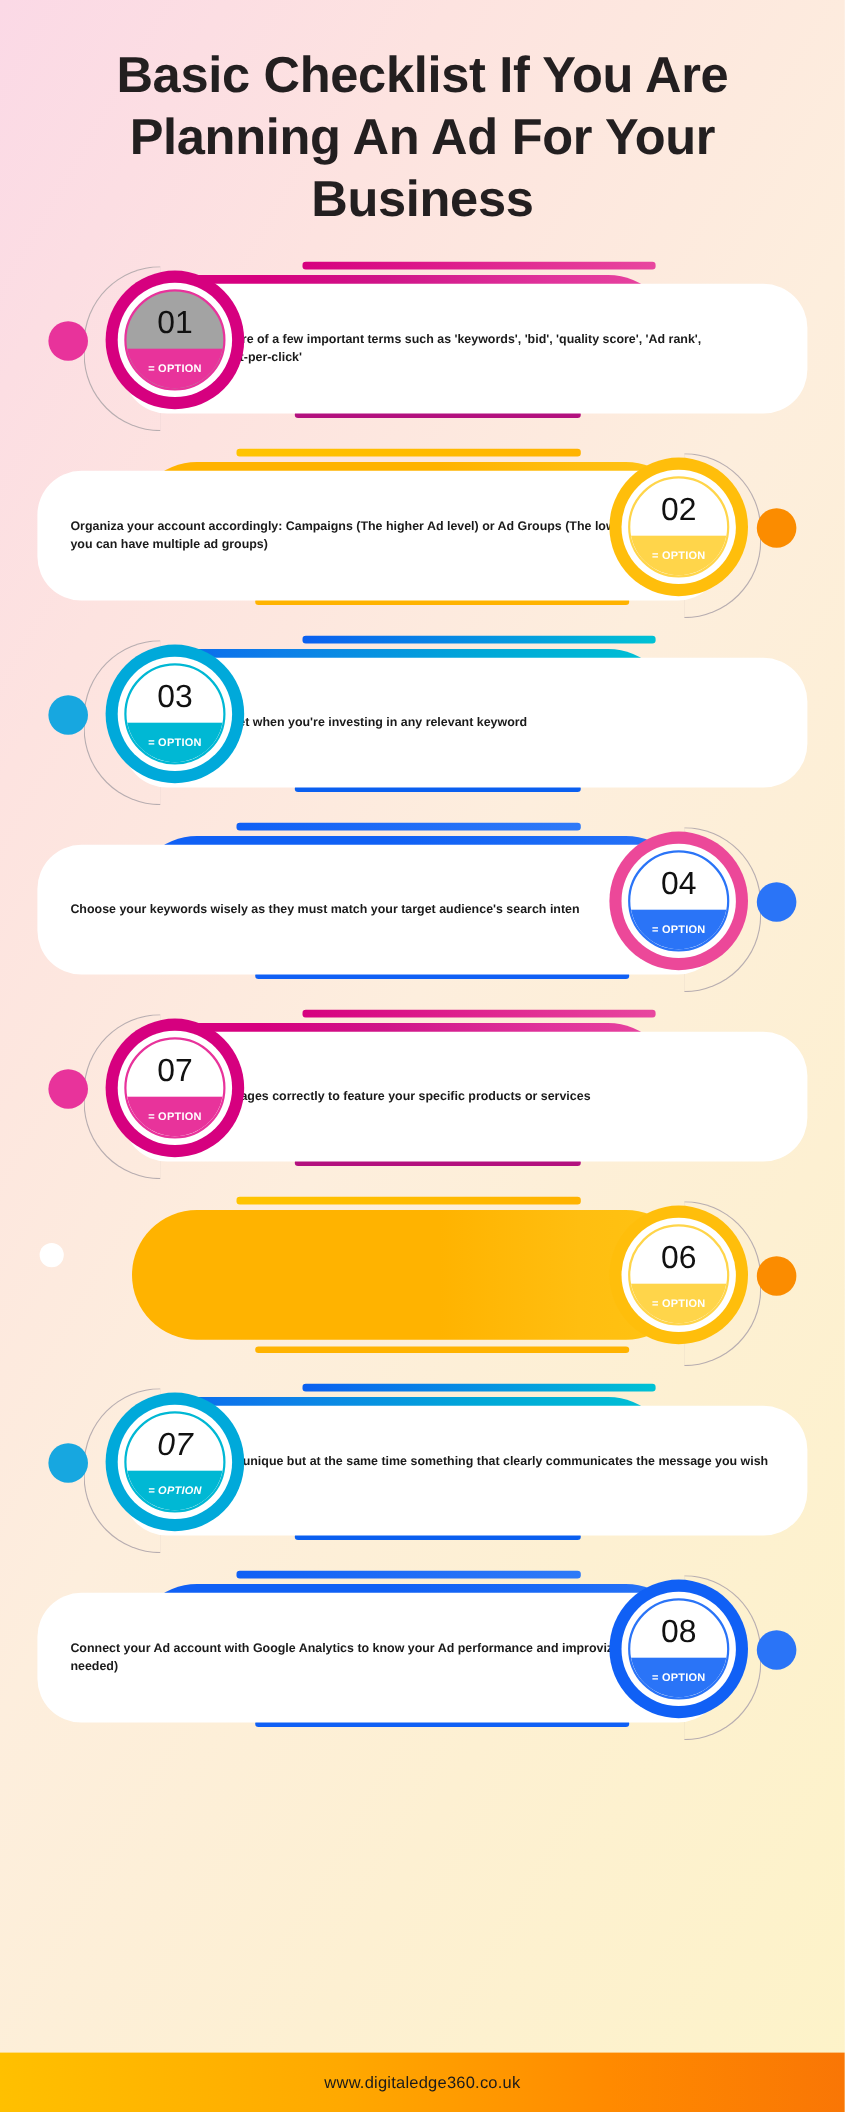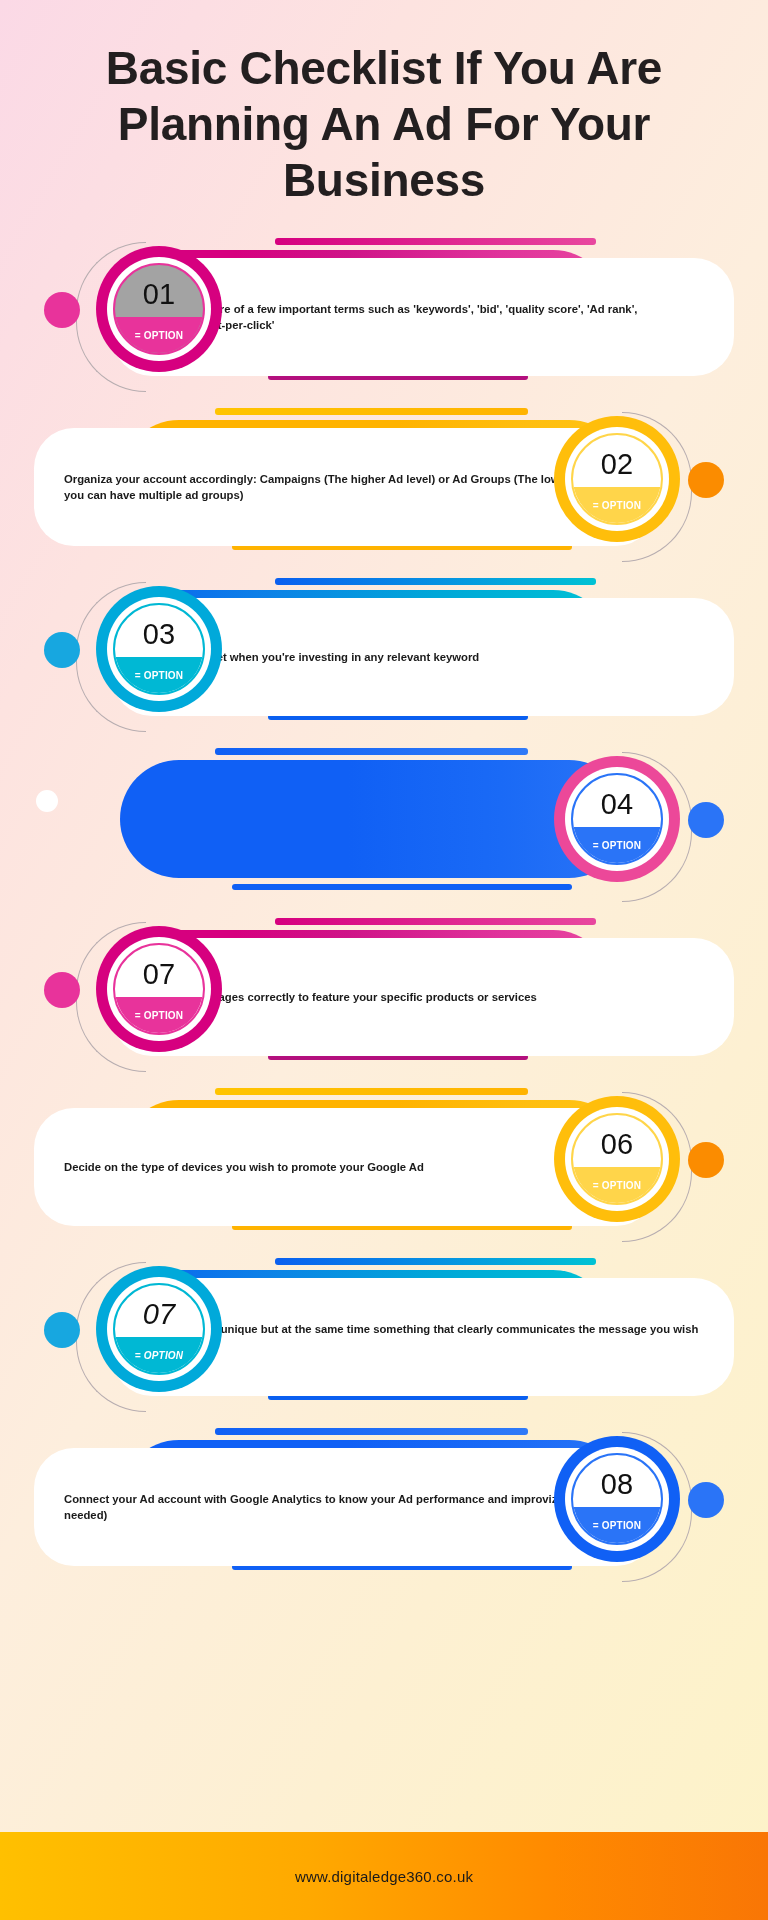"Choose your keywords wisely as" div.inner { html: none -> <div> <p>Choose your keywords wisely as they must match your target audience's search inten</p> </div> }
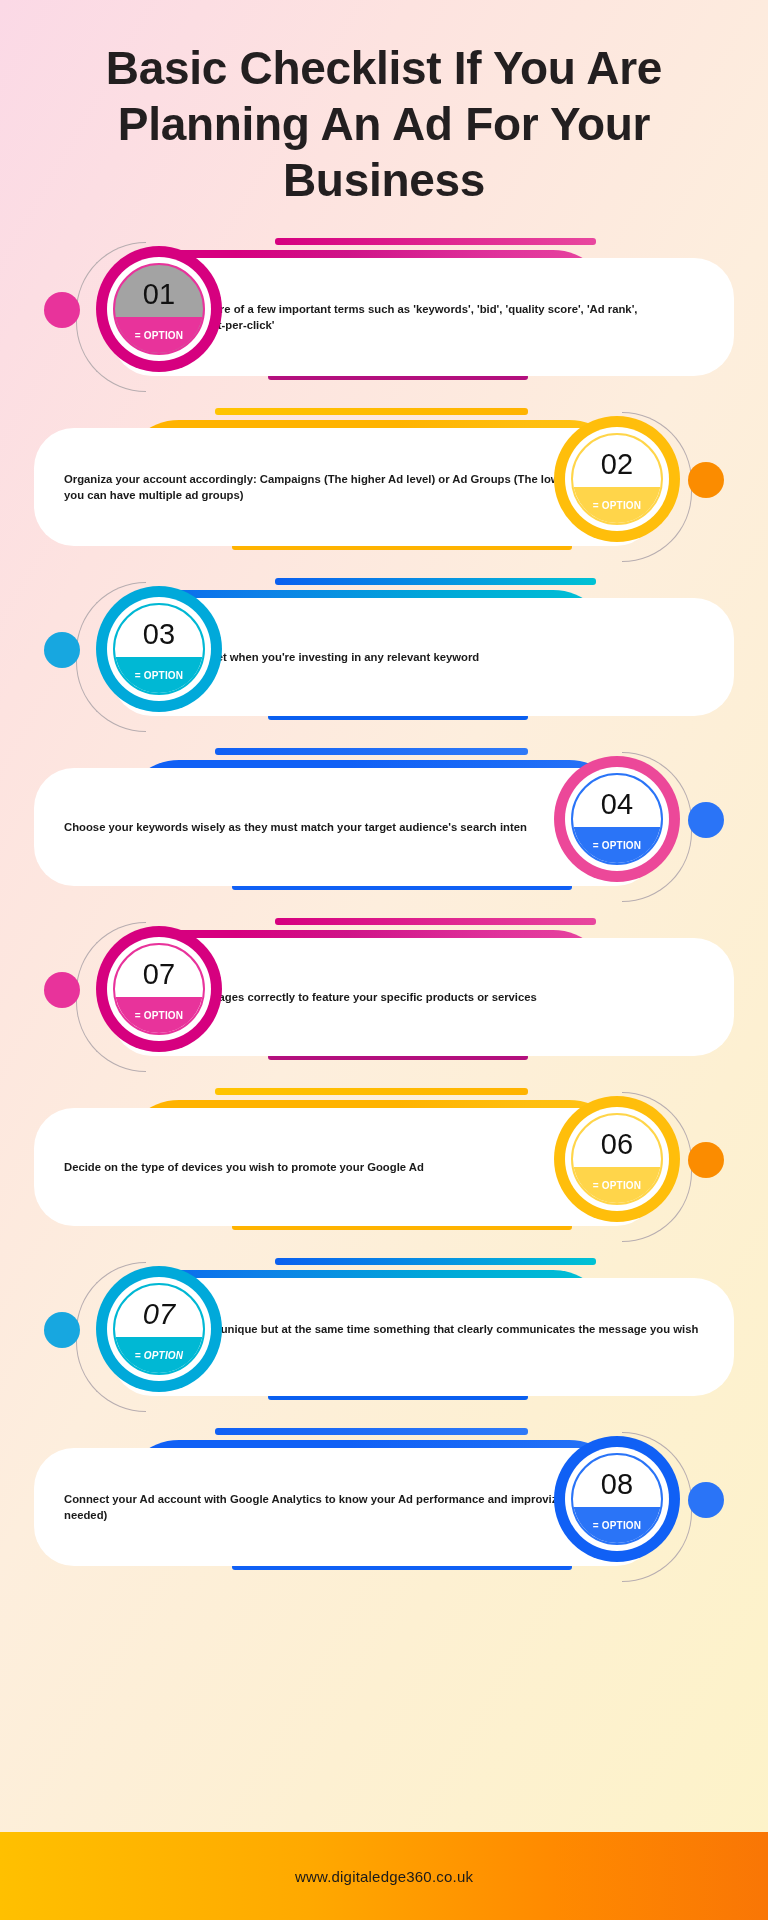"Decide on the type of" div.inner { html: <div> <p>Decide on the type of devices you wish to promote your Google Ad</p> </div> -> none }
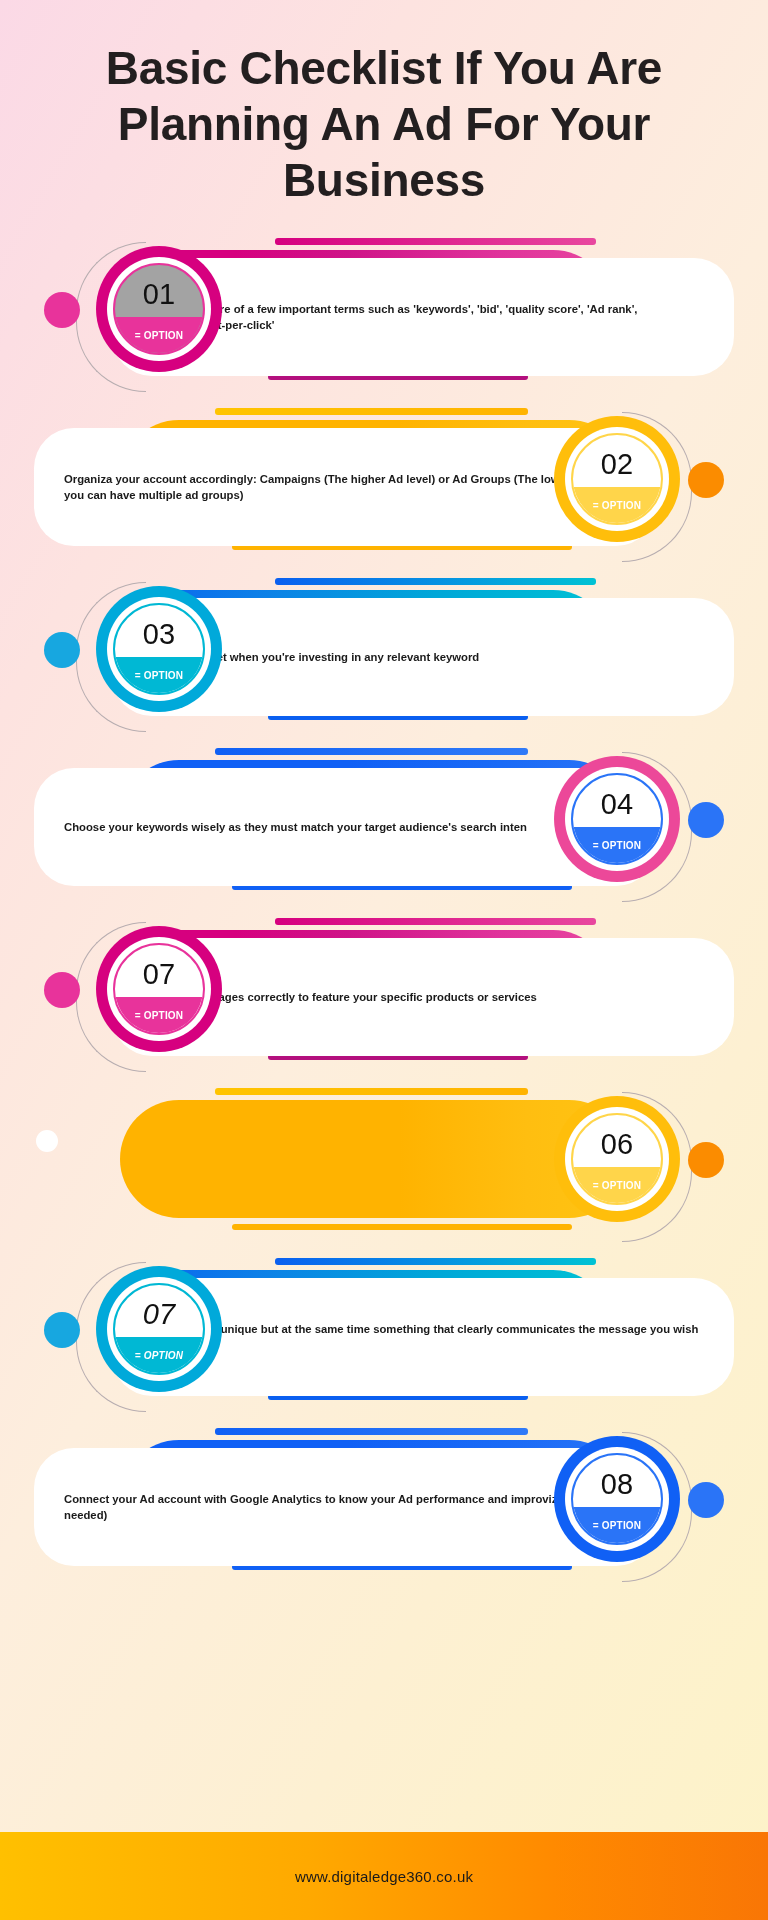"www.digitaledge360.co.uk" .footer { height: 88px -> 54px }
